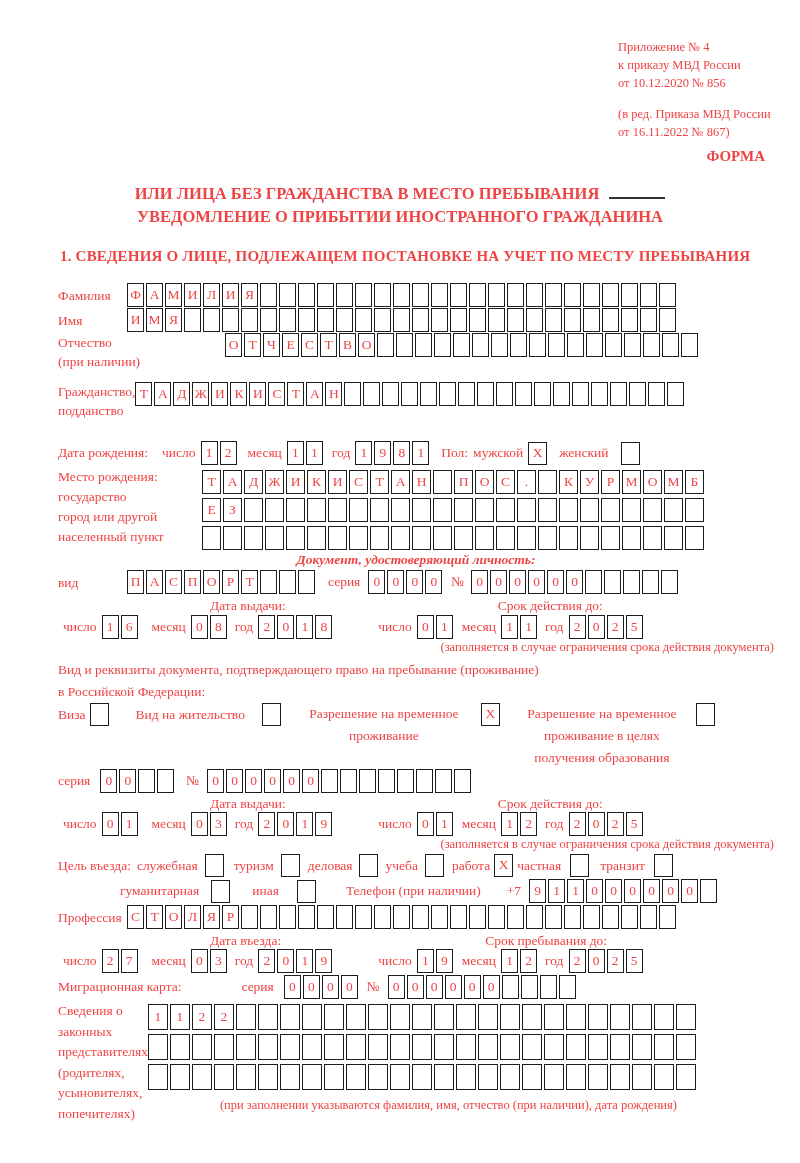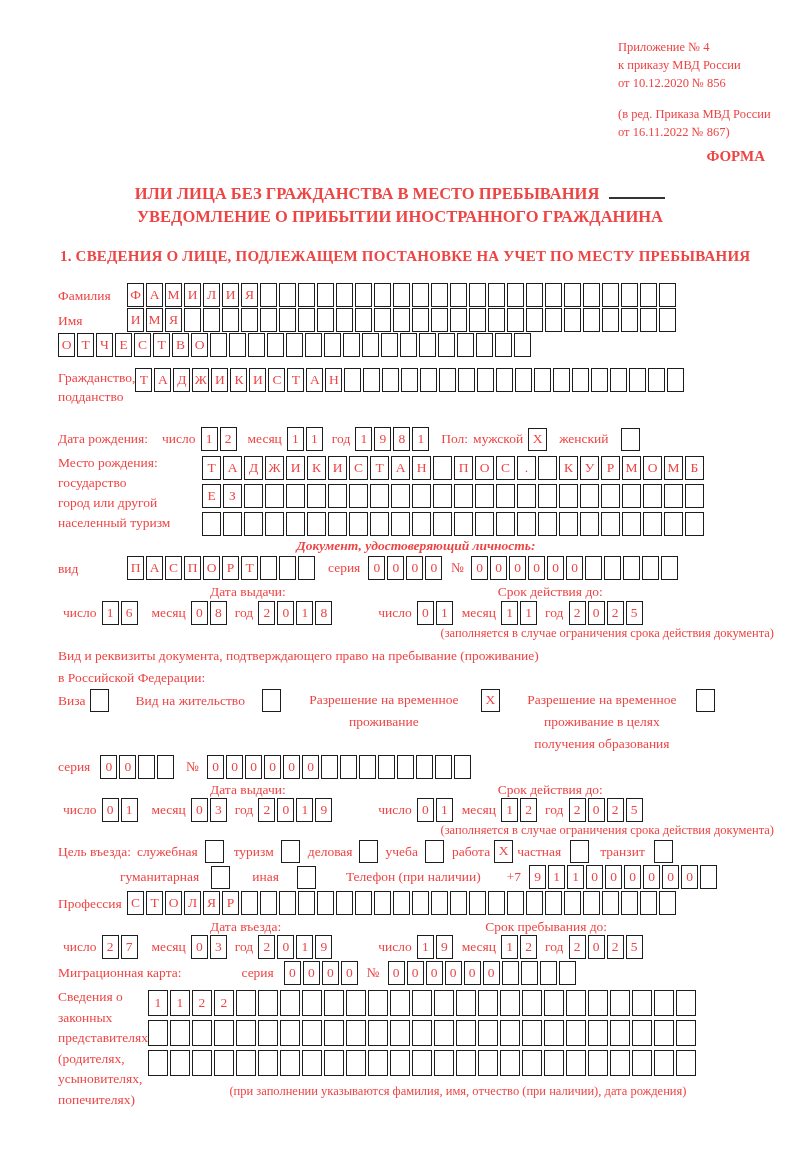"Отчество" span.lblcol { html: none -> <span> <span>Отчество</span><br> <span>(при наличии)</span> </span> }
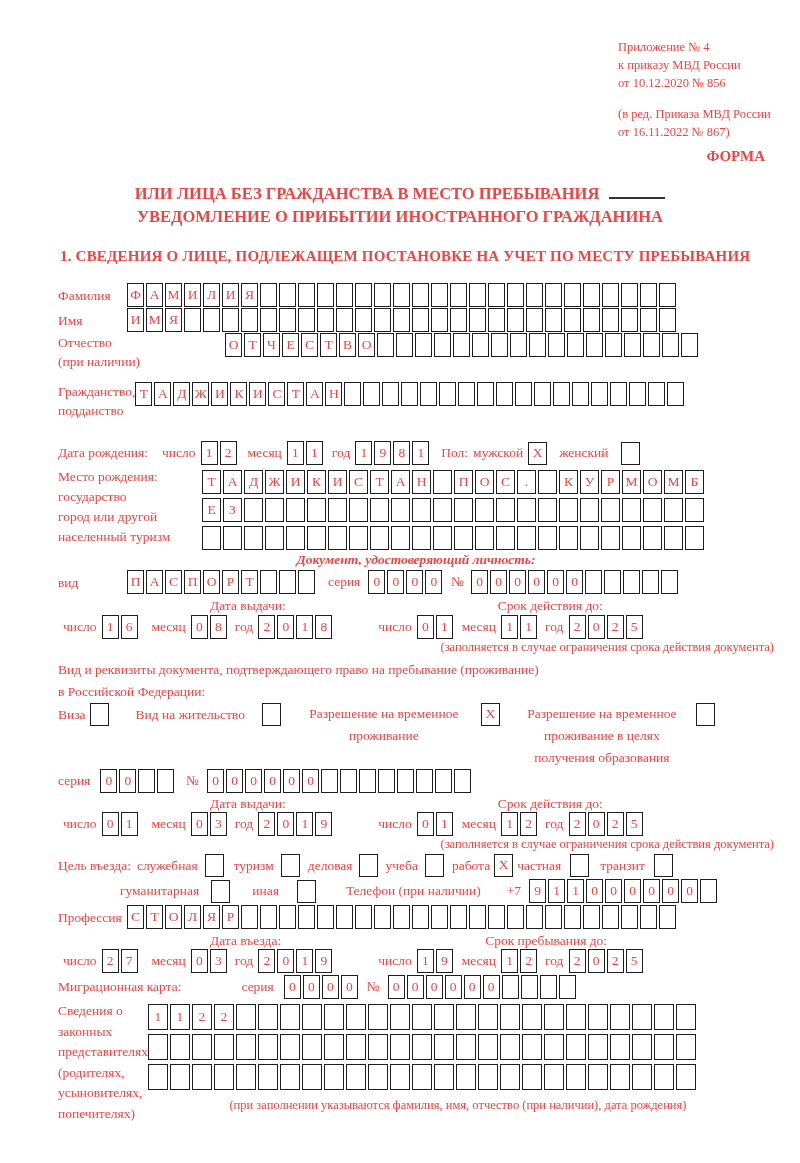"населенный туризм" span { text: туризм -> пункт }
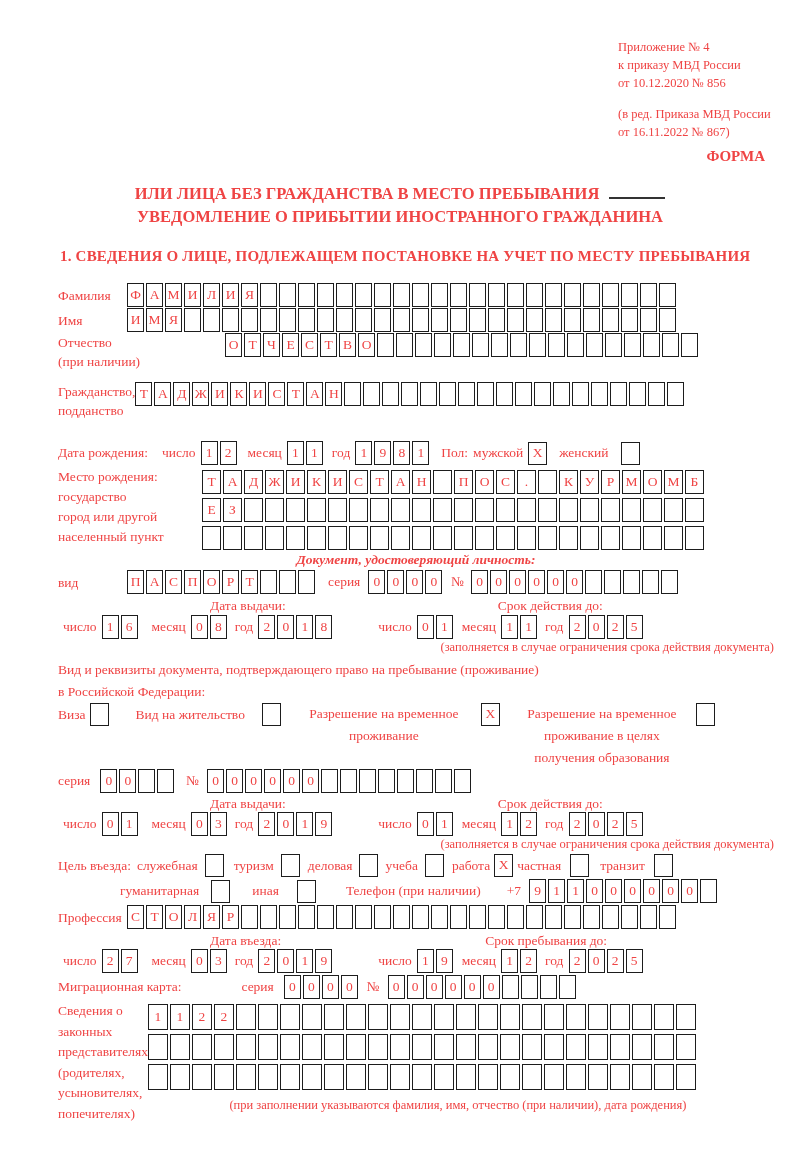"(при заполнении указываются фамилия," .note { text-align: center -> none }
